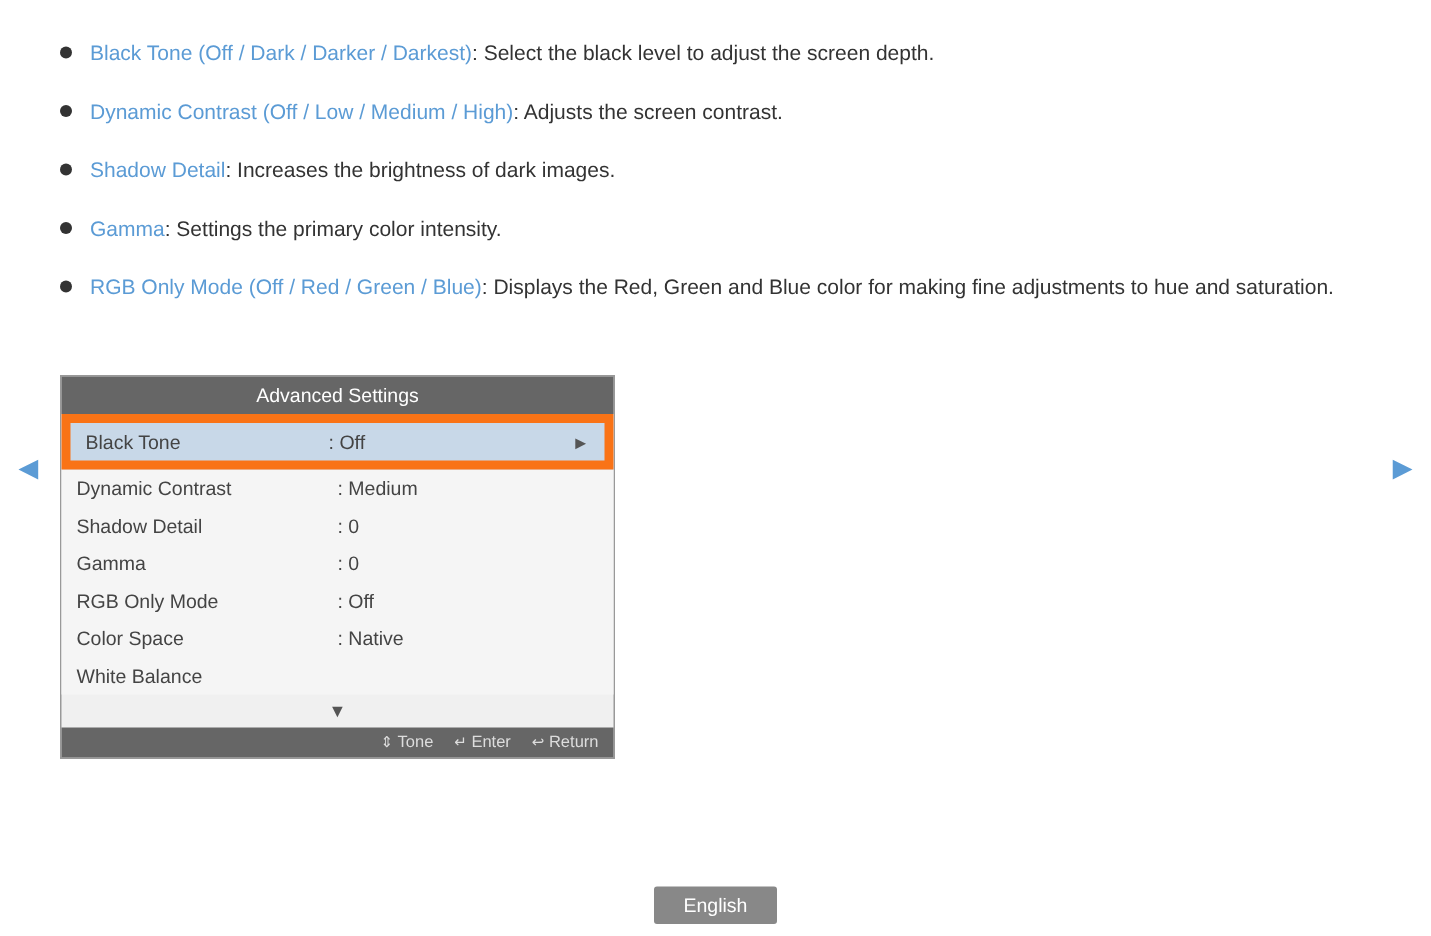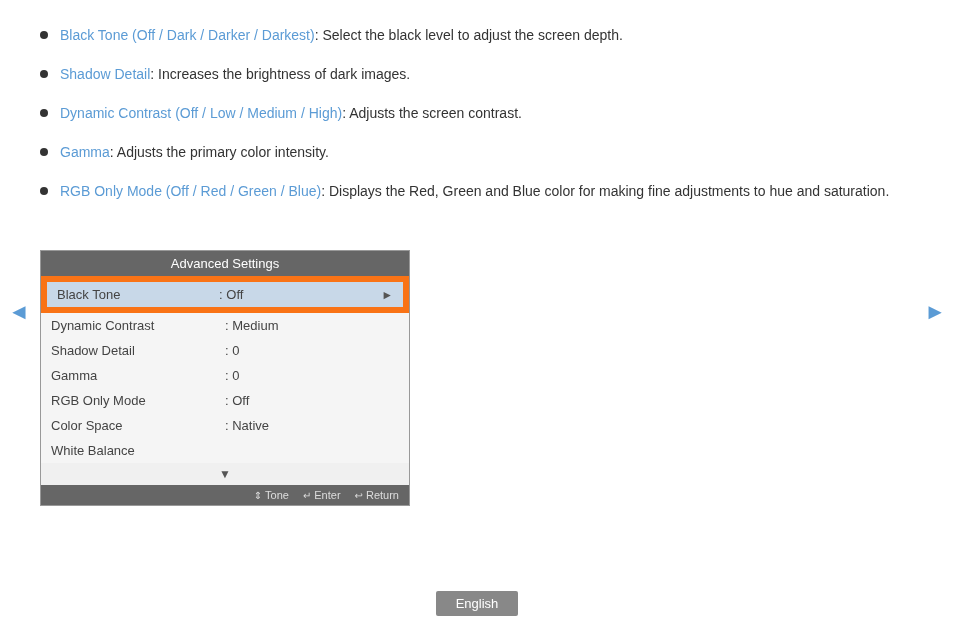"Shadow Detail: Increases the brightness" li { order: before "Dynamic Contrast (Off / Low" -> after "Dynamic Contrast (Off / Low" }
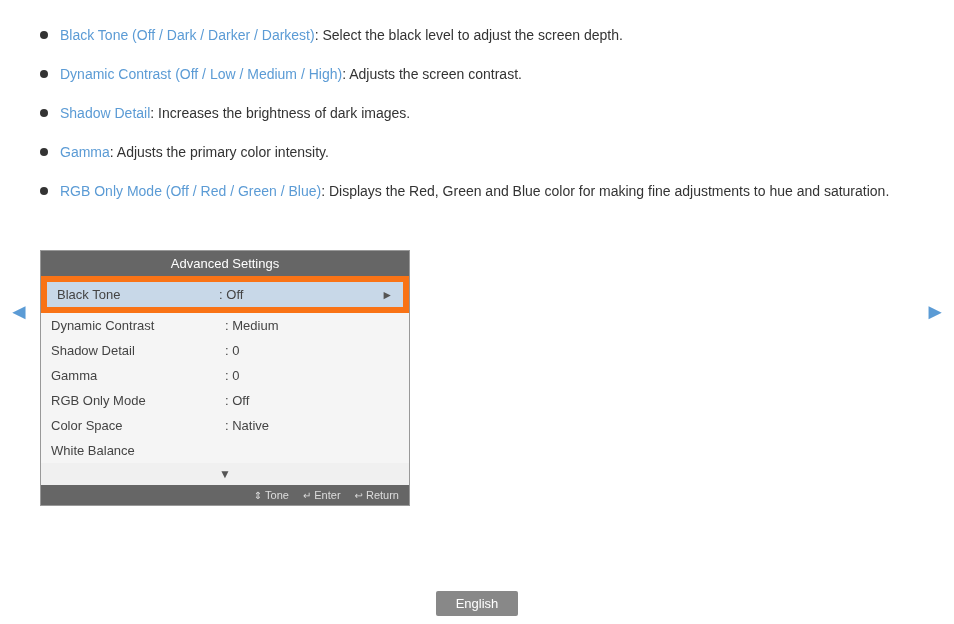": Adjusts the primary color" span { text: Adjusts -> Settings }
